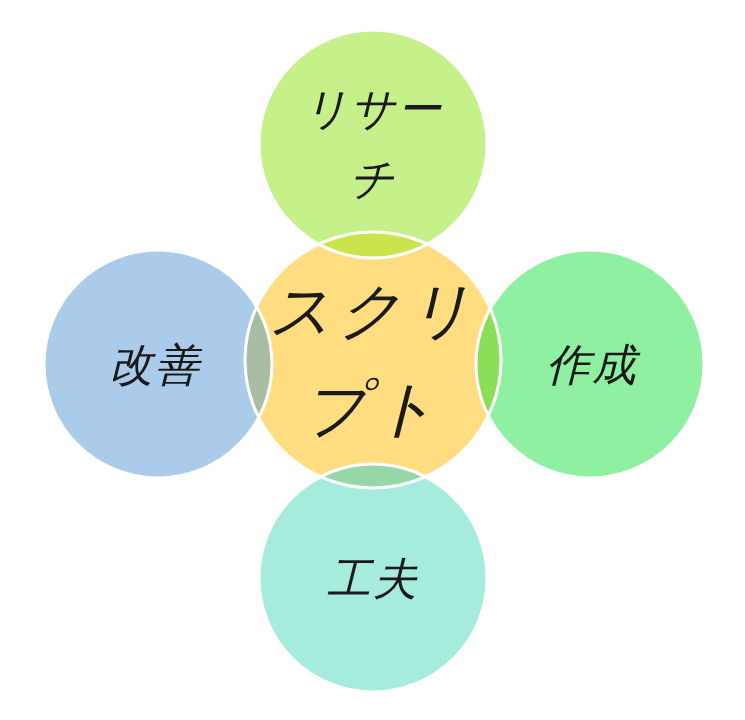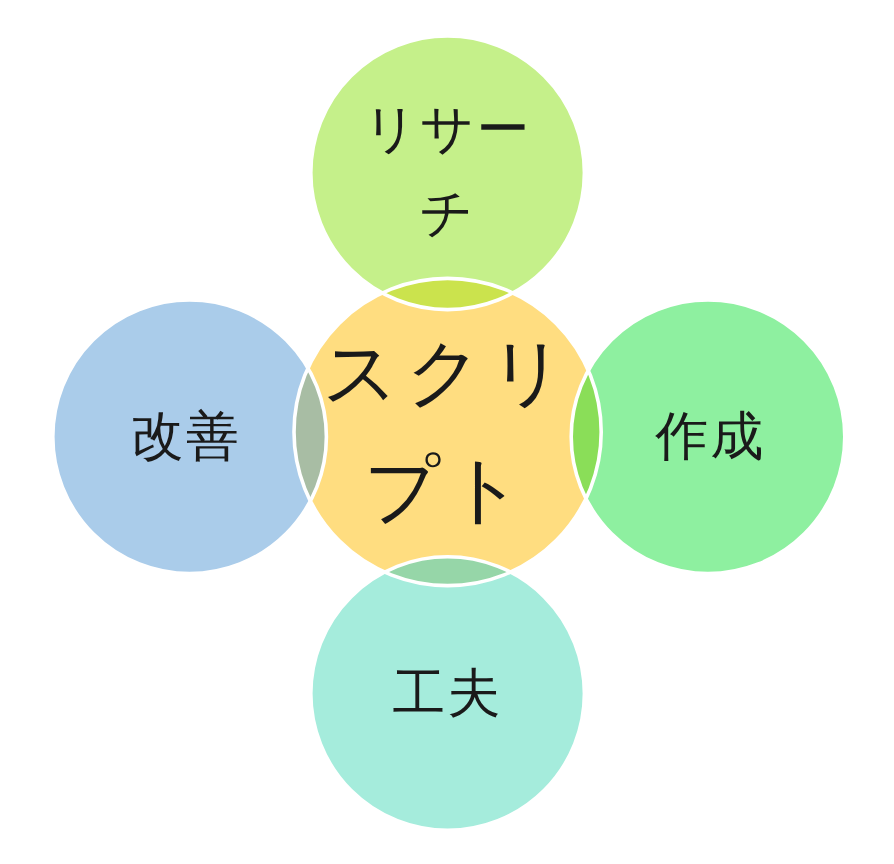"リサー" div { font-style: none -> italic }
